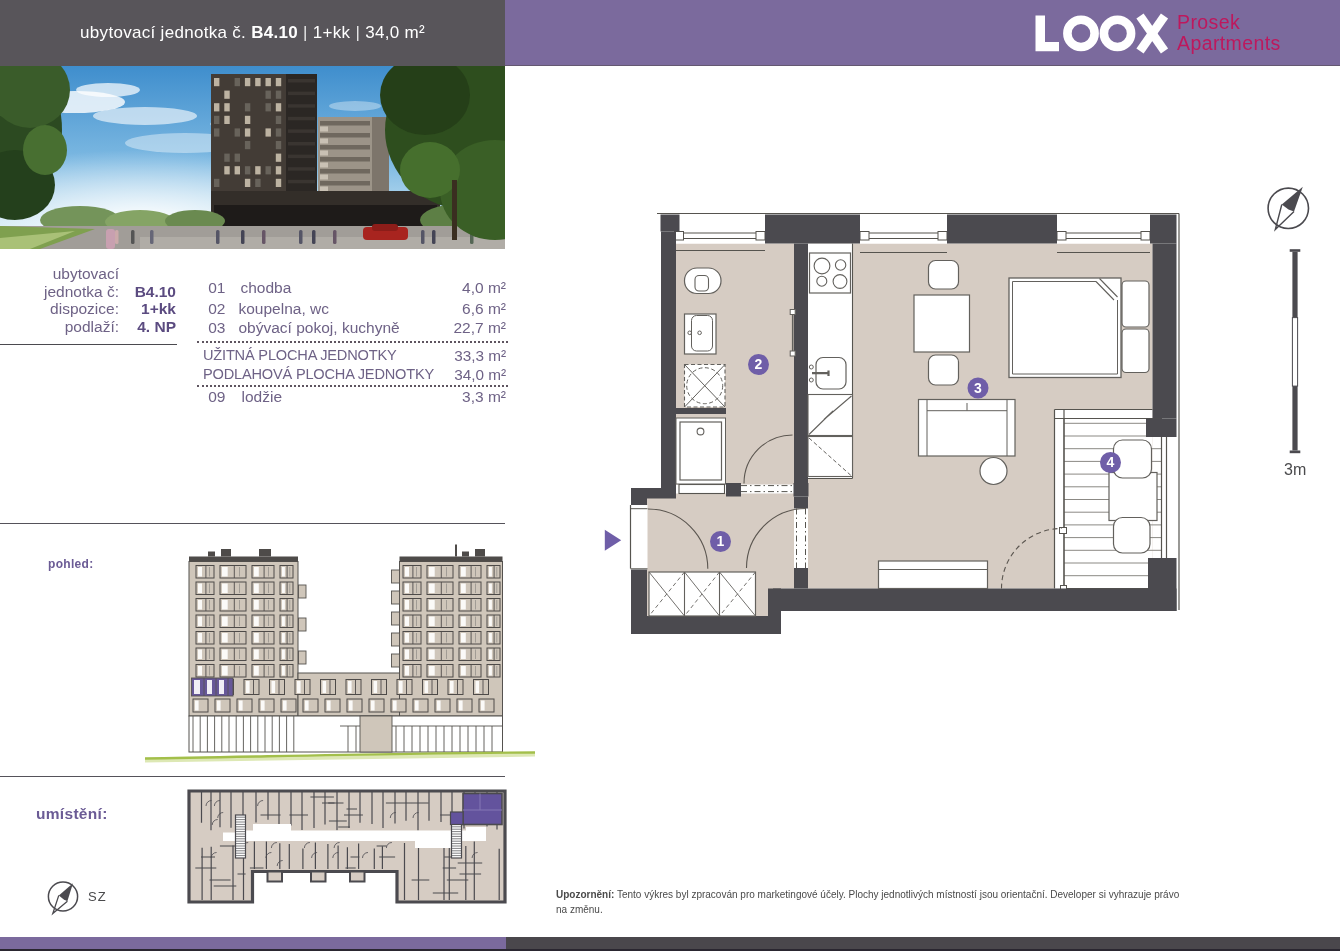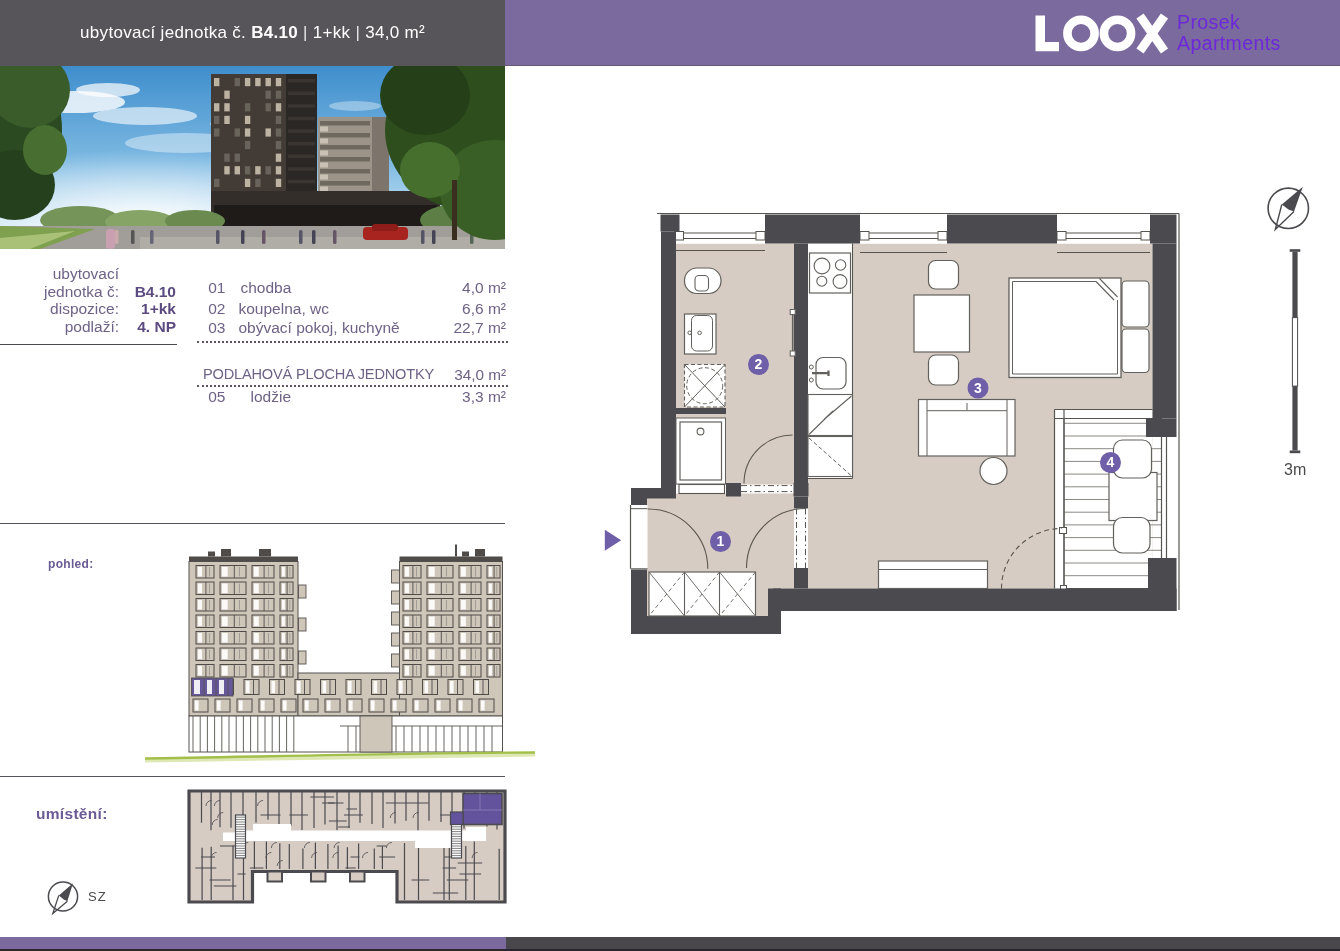"Prosek" div.abs { color: #6d28d9 -> #be185d }
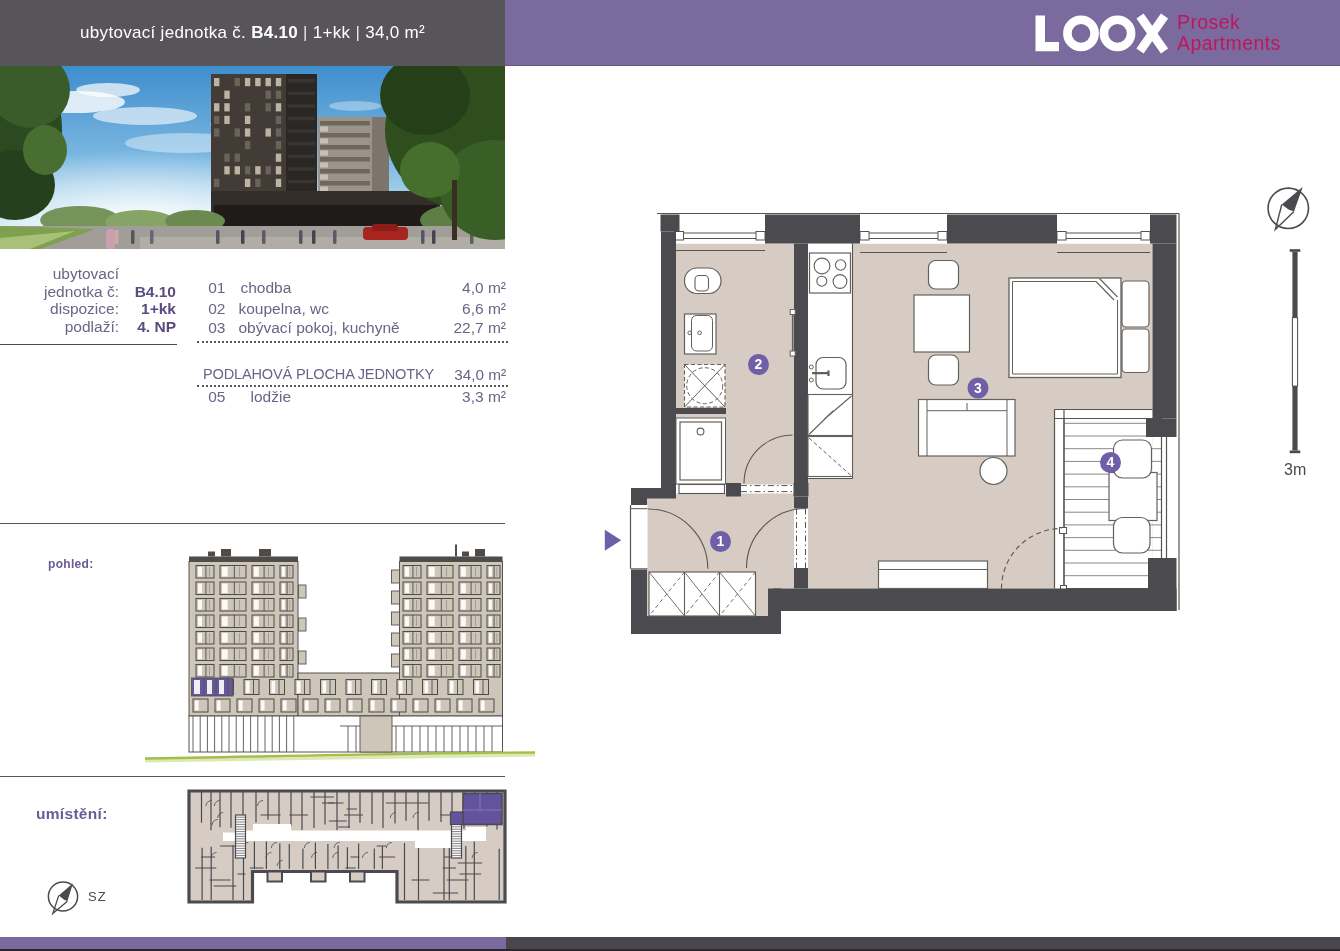"UŽITNÁ PLOCHA JEDNOTKY" div.abs { html: none -> <div>UŽITNÁ PLOCHA JEDNOTKY<span>33,3 m²</span></div> }
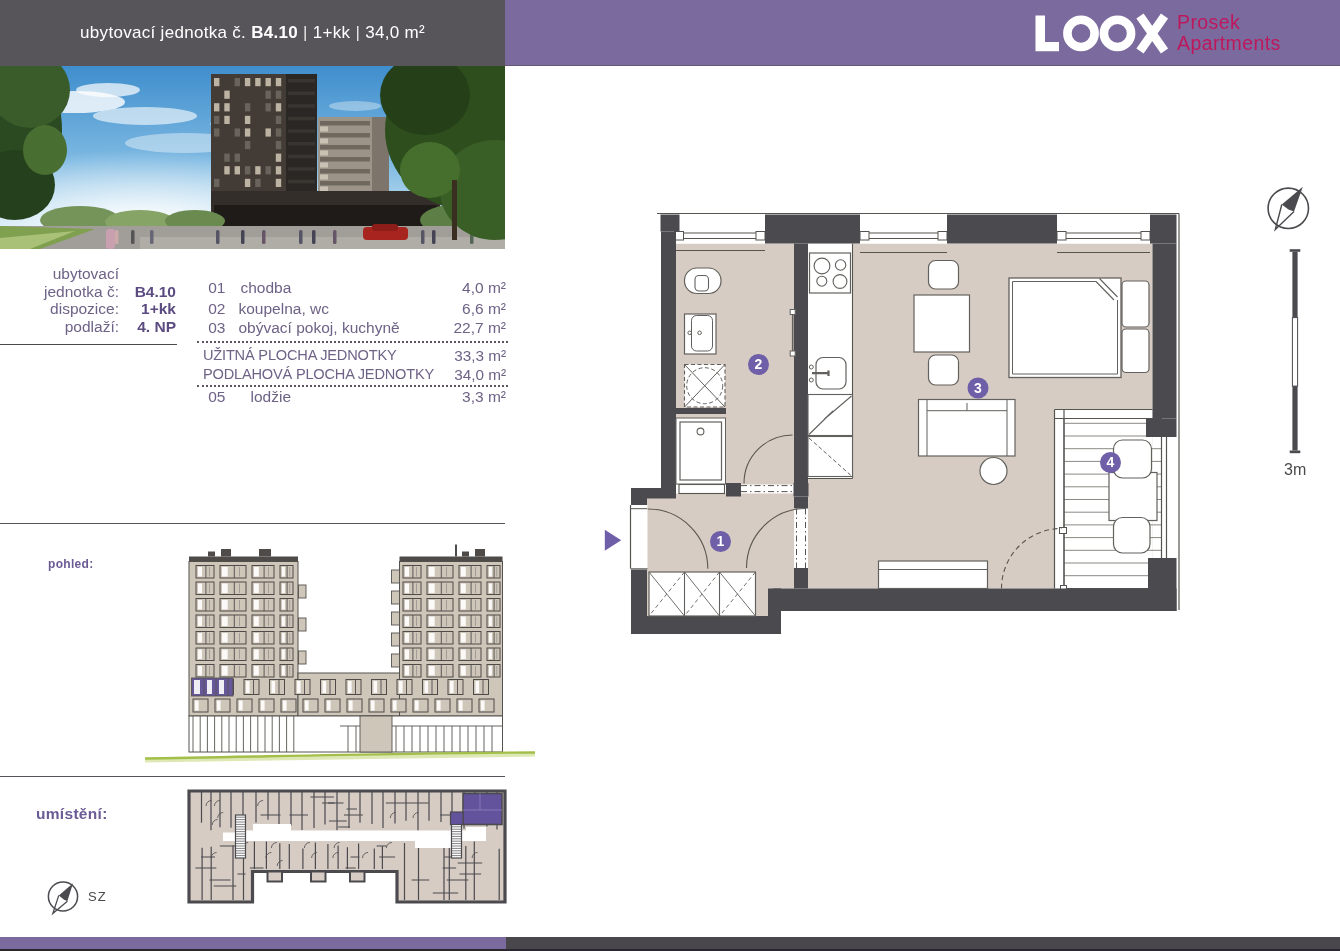"05" span { text: 05 -> 09 }
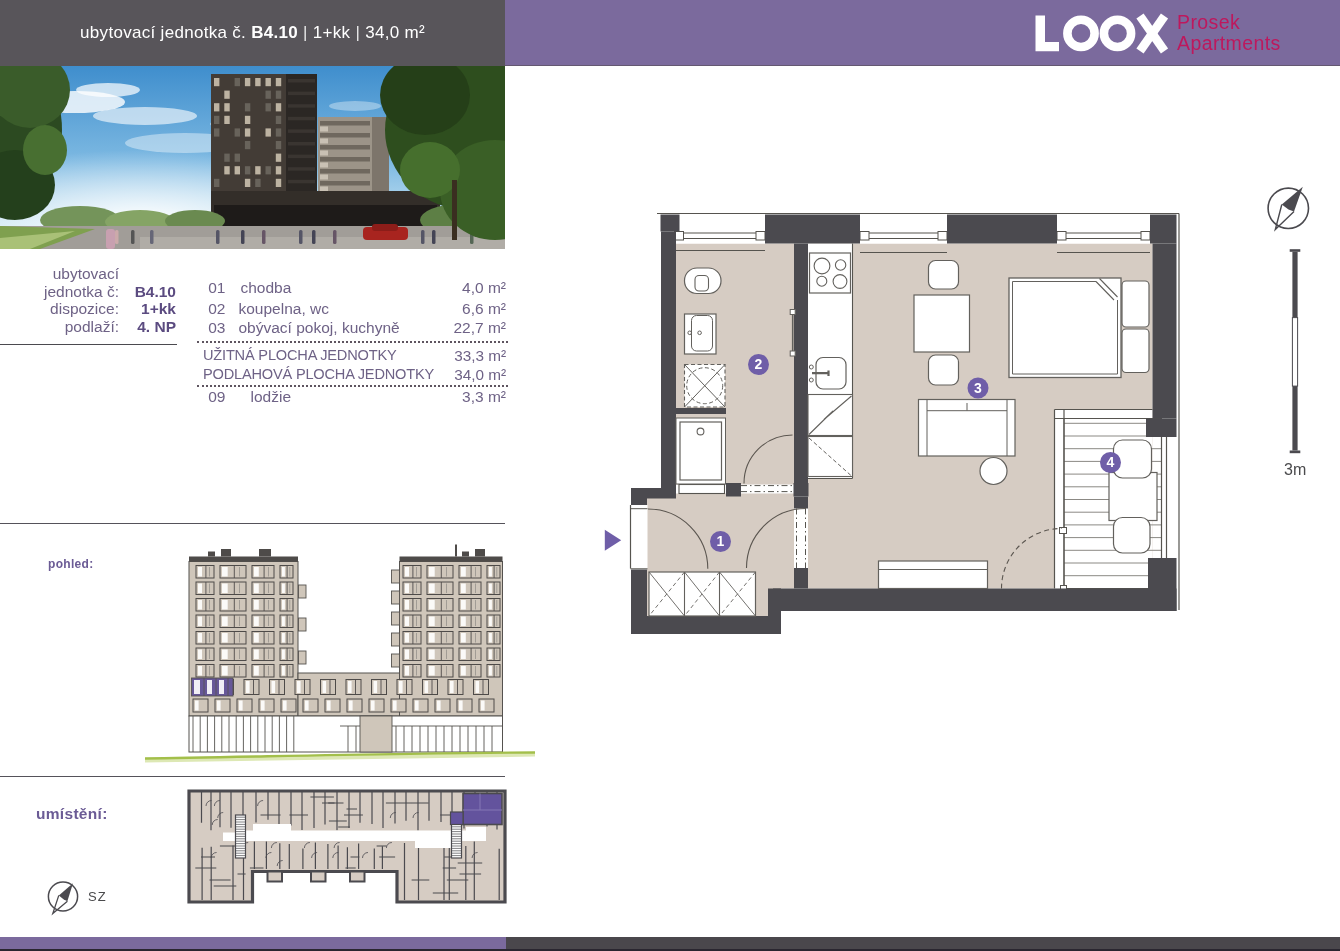"lodžie" span { margin-left: 25px -> 16px }
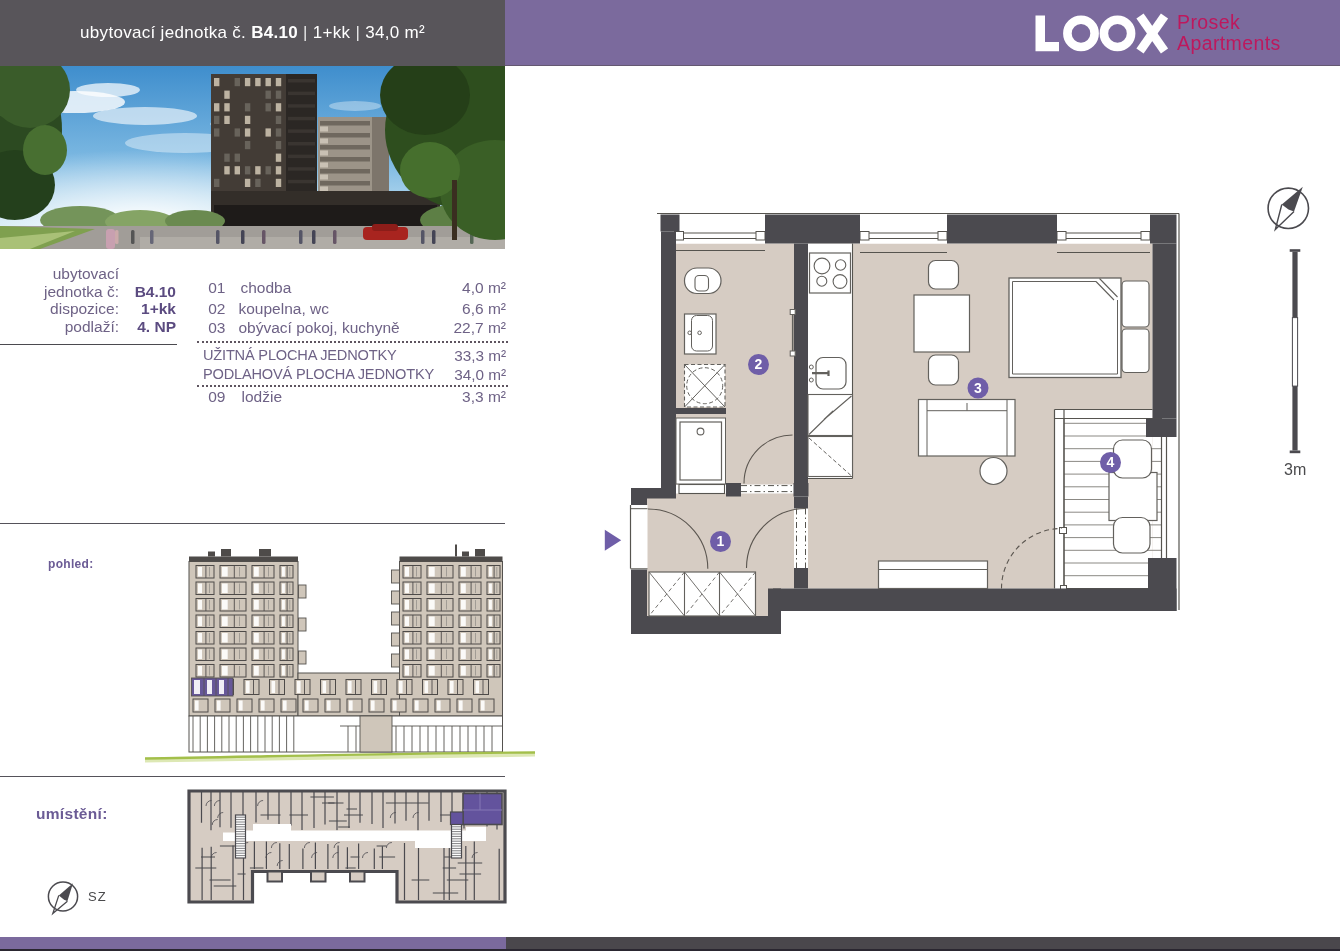"Upozornění: Tento výkres byl zpracován" div.abs { html: none -> <div><b>Upozornění:</b> Tento výkres byl zpracován pro marketingové účely. Plochy jednotlivých místností jsou orientační. Developer si vyhrazuje právo<br>na změnu.</div> }
